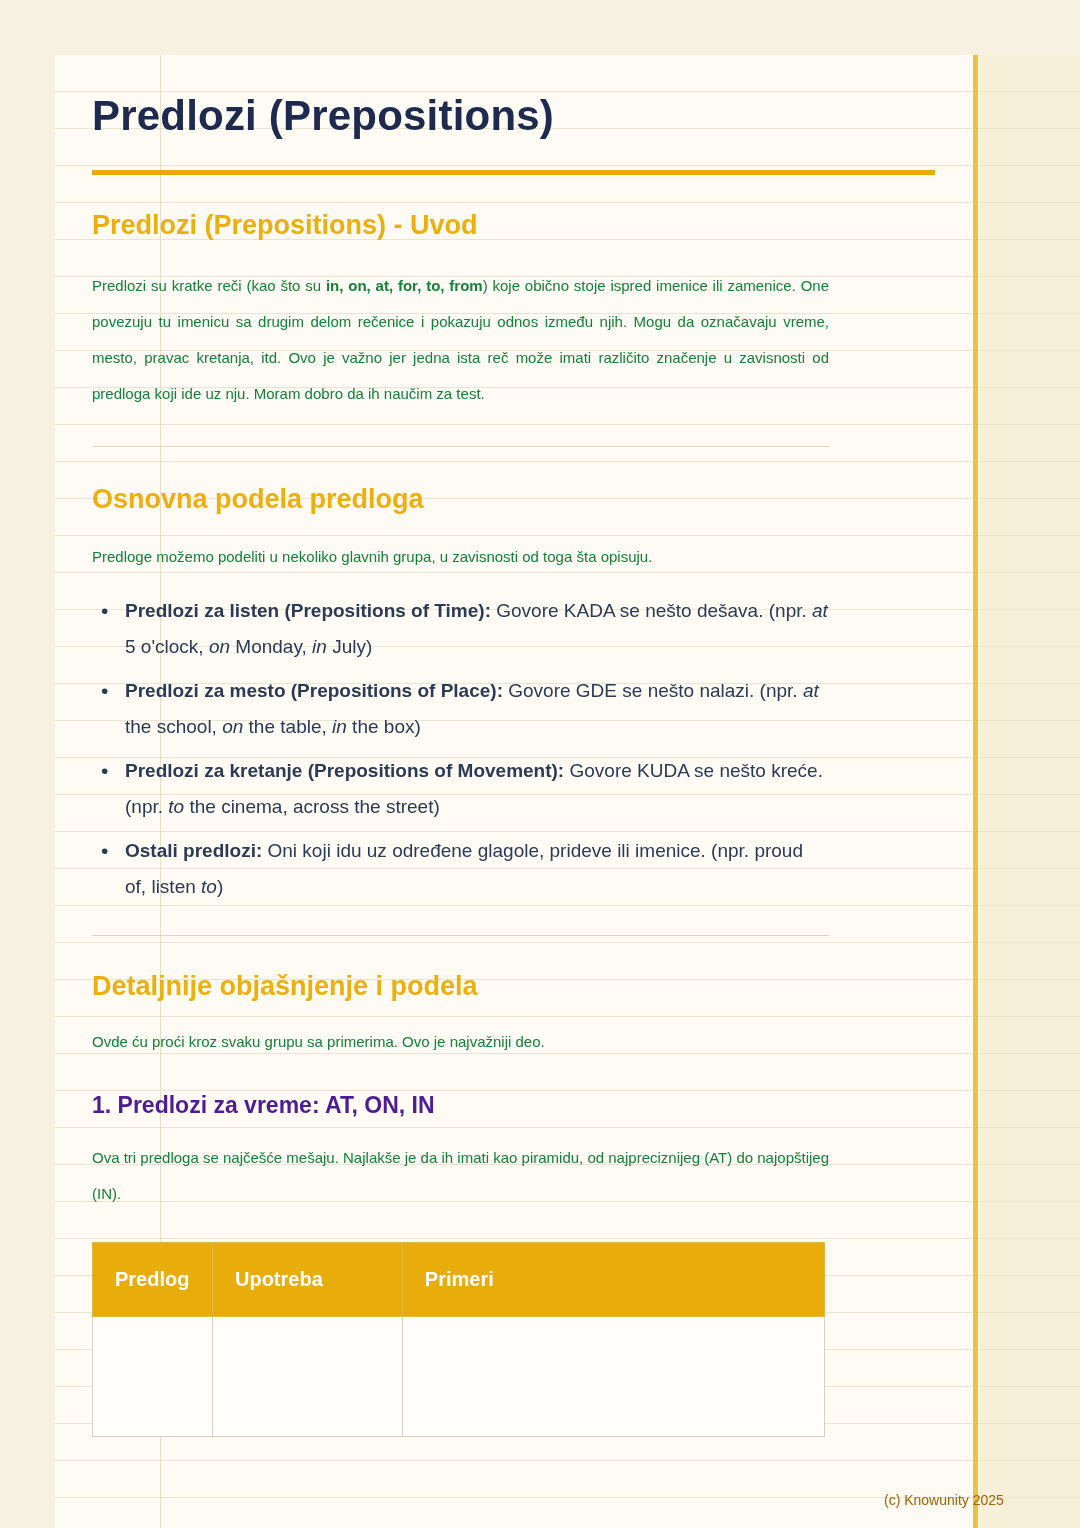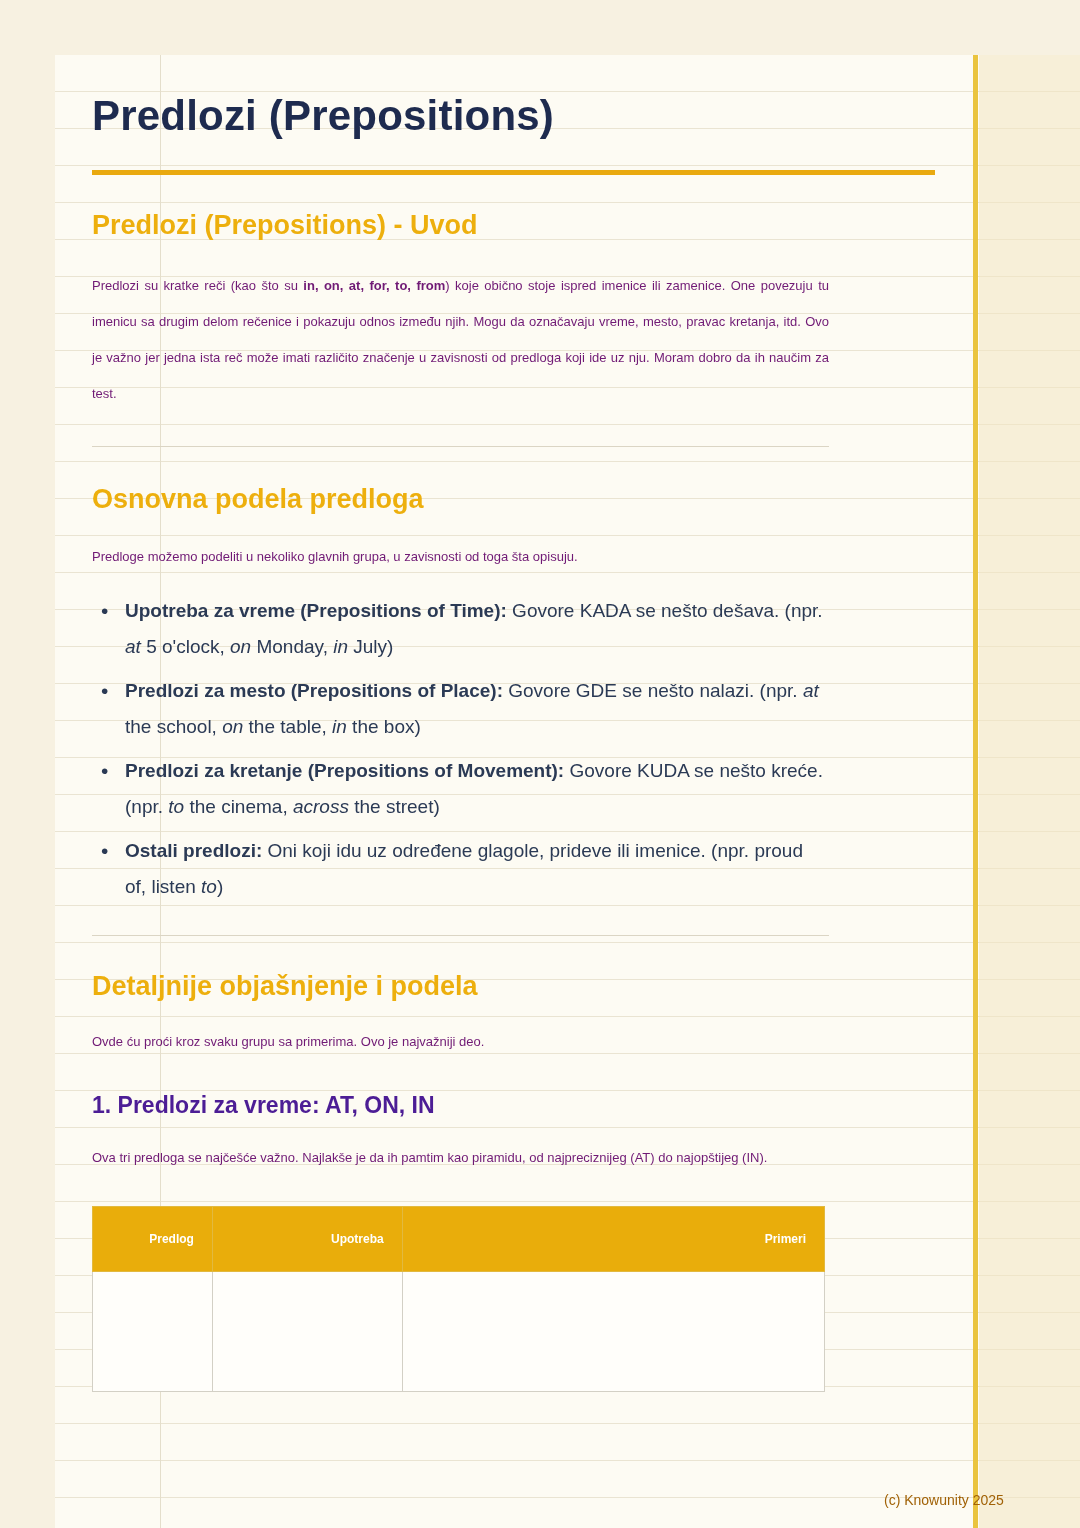"Predlozi su kratke reči (kao" .para { color: #701a75 -> #15803d; font-size: 13px -> 15px }
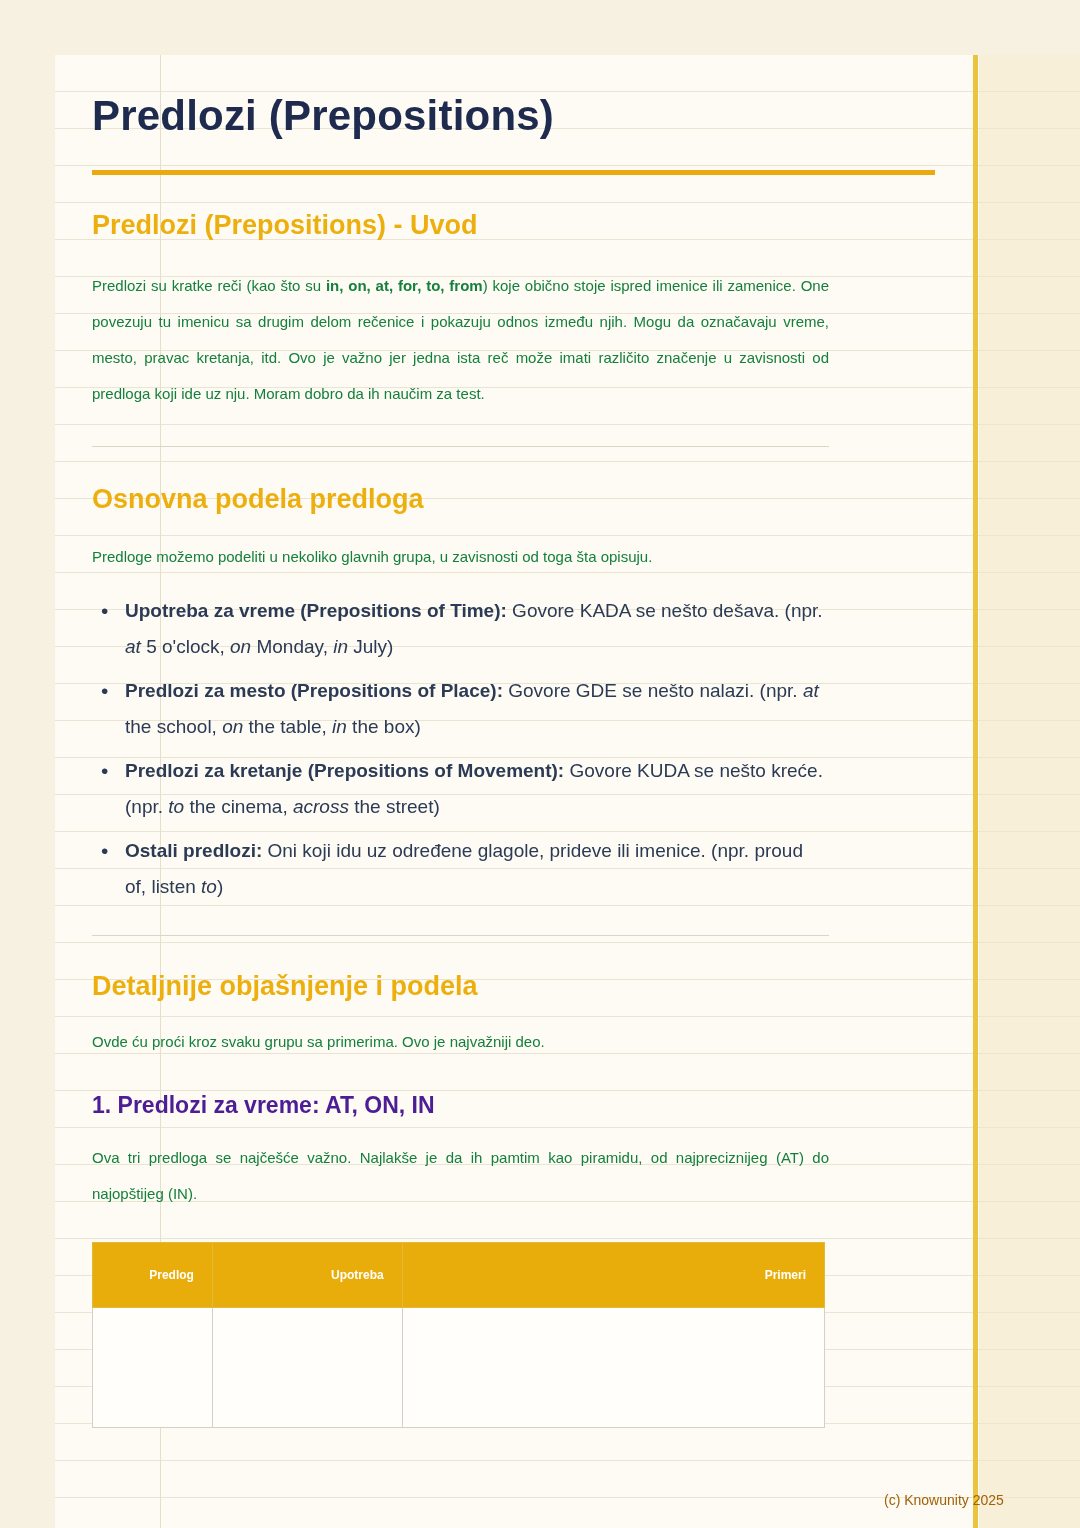"Upotreba za vreme (Prepositions of" span.b { text: Upotreba za vreme -> Predlozi za listen }
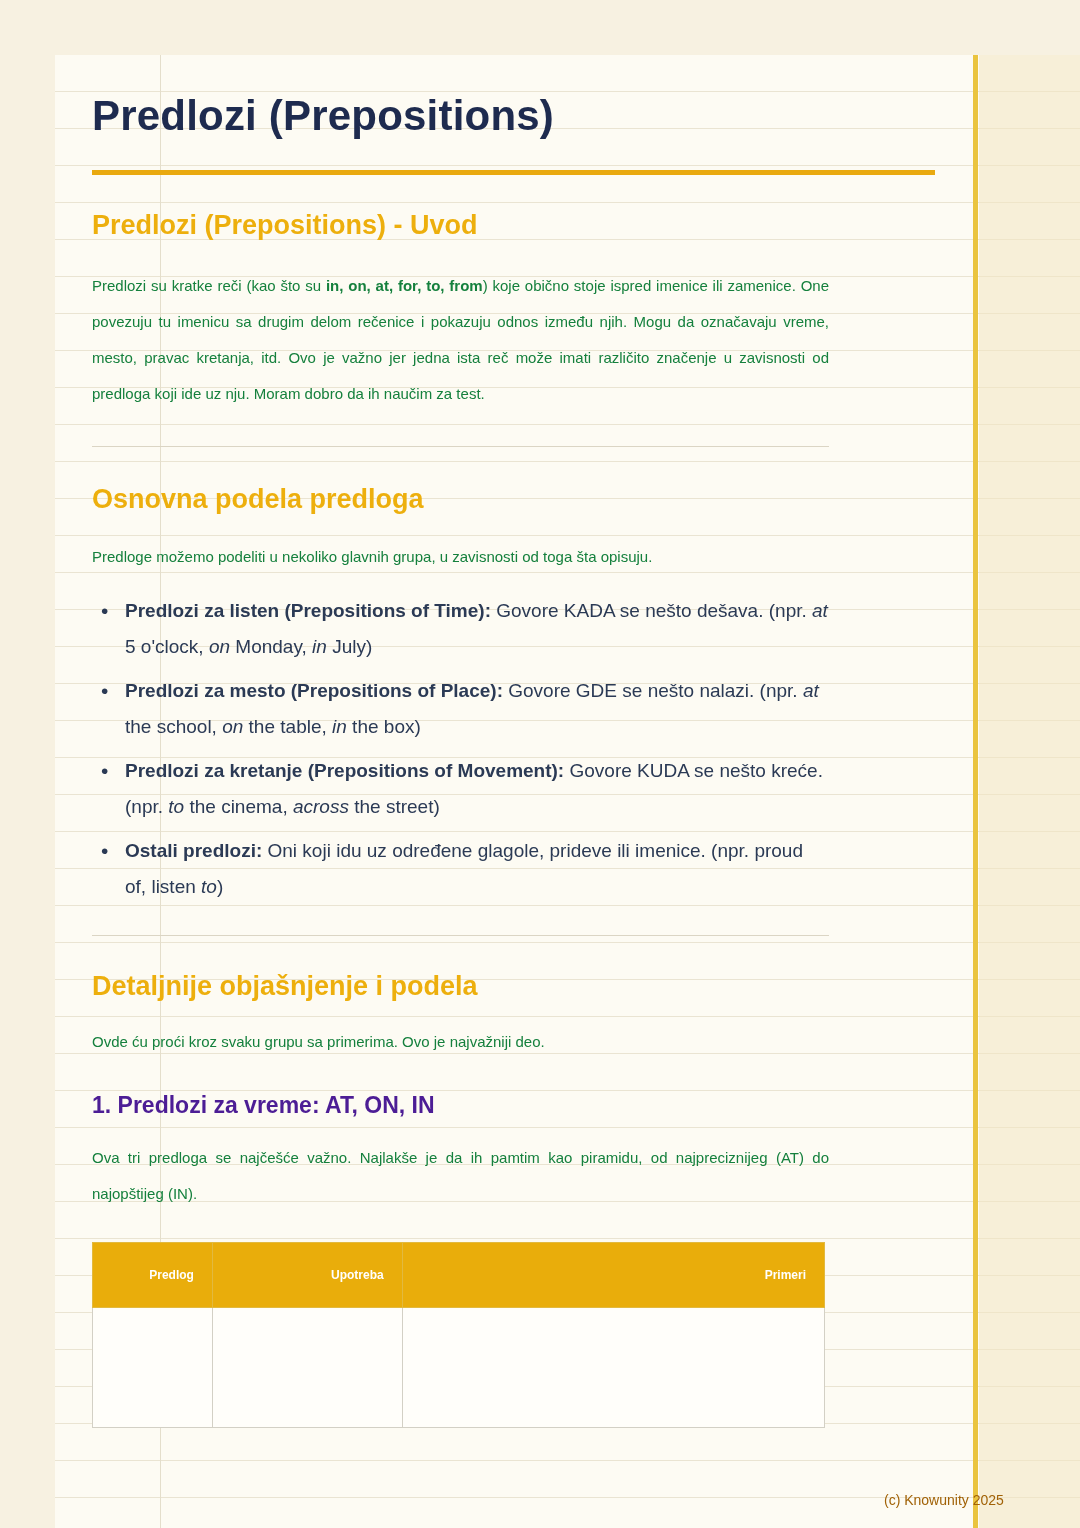"across" span { font-style: italic -> none }
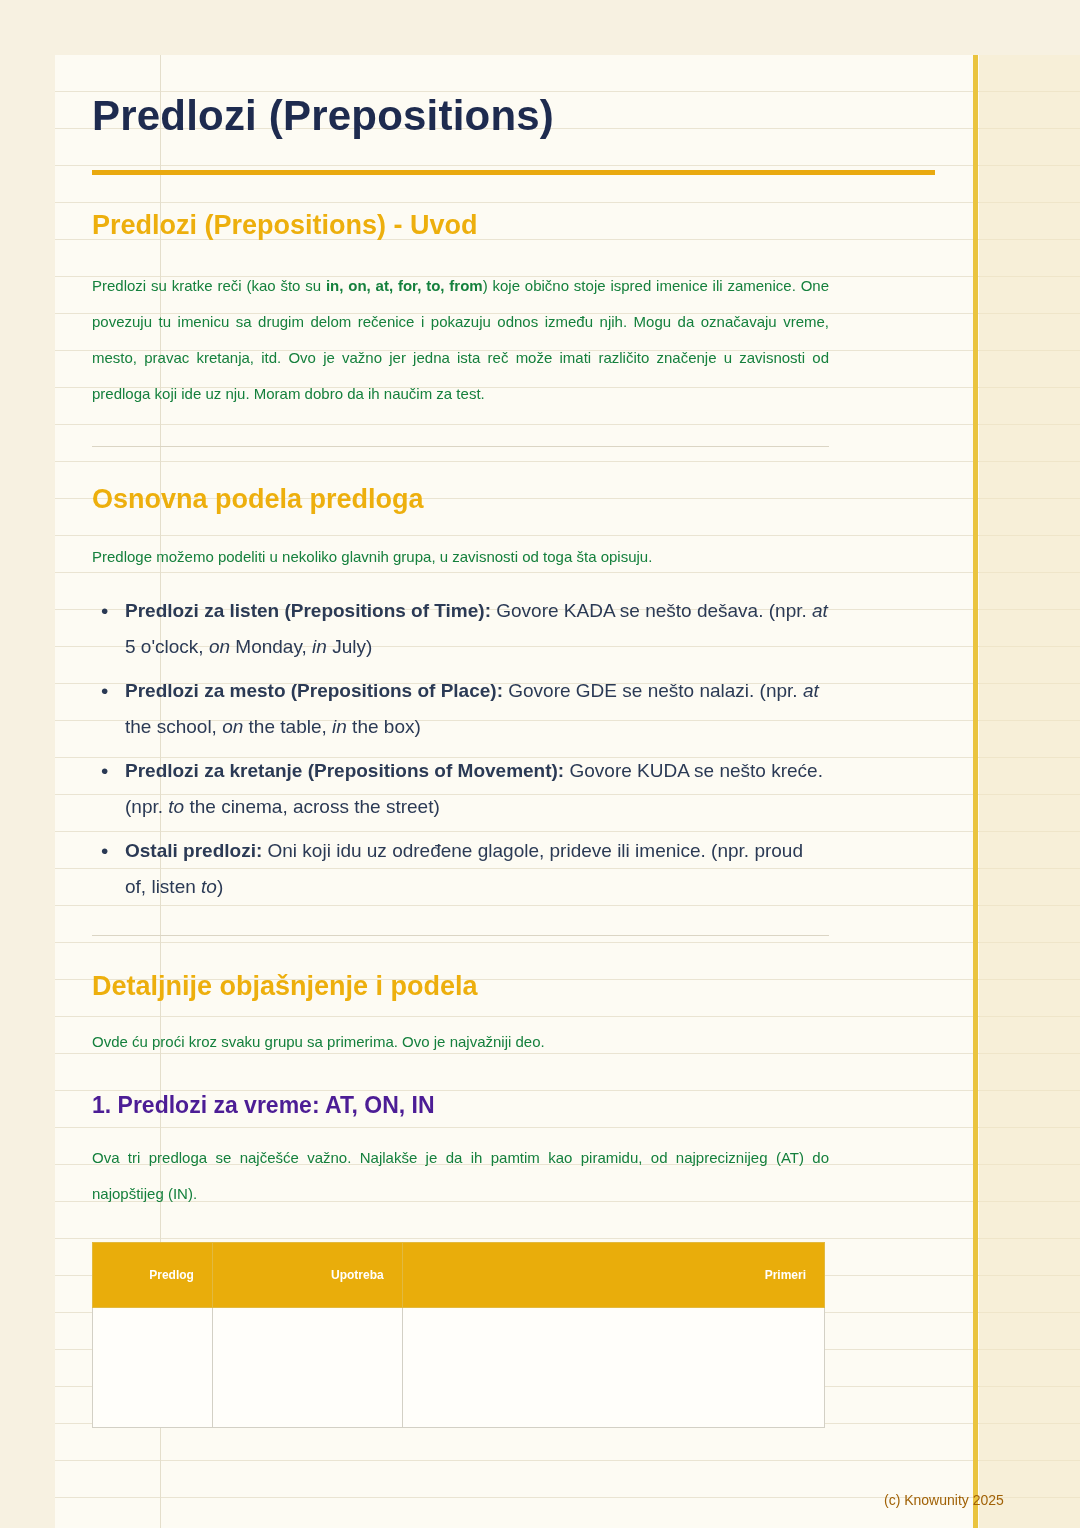"Ova tri predloga se najčešće" p.para { text: važno. Najlakše je da ih pamtim -> mešaju. Najlakše je da ih imati }
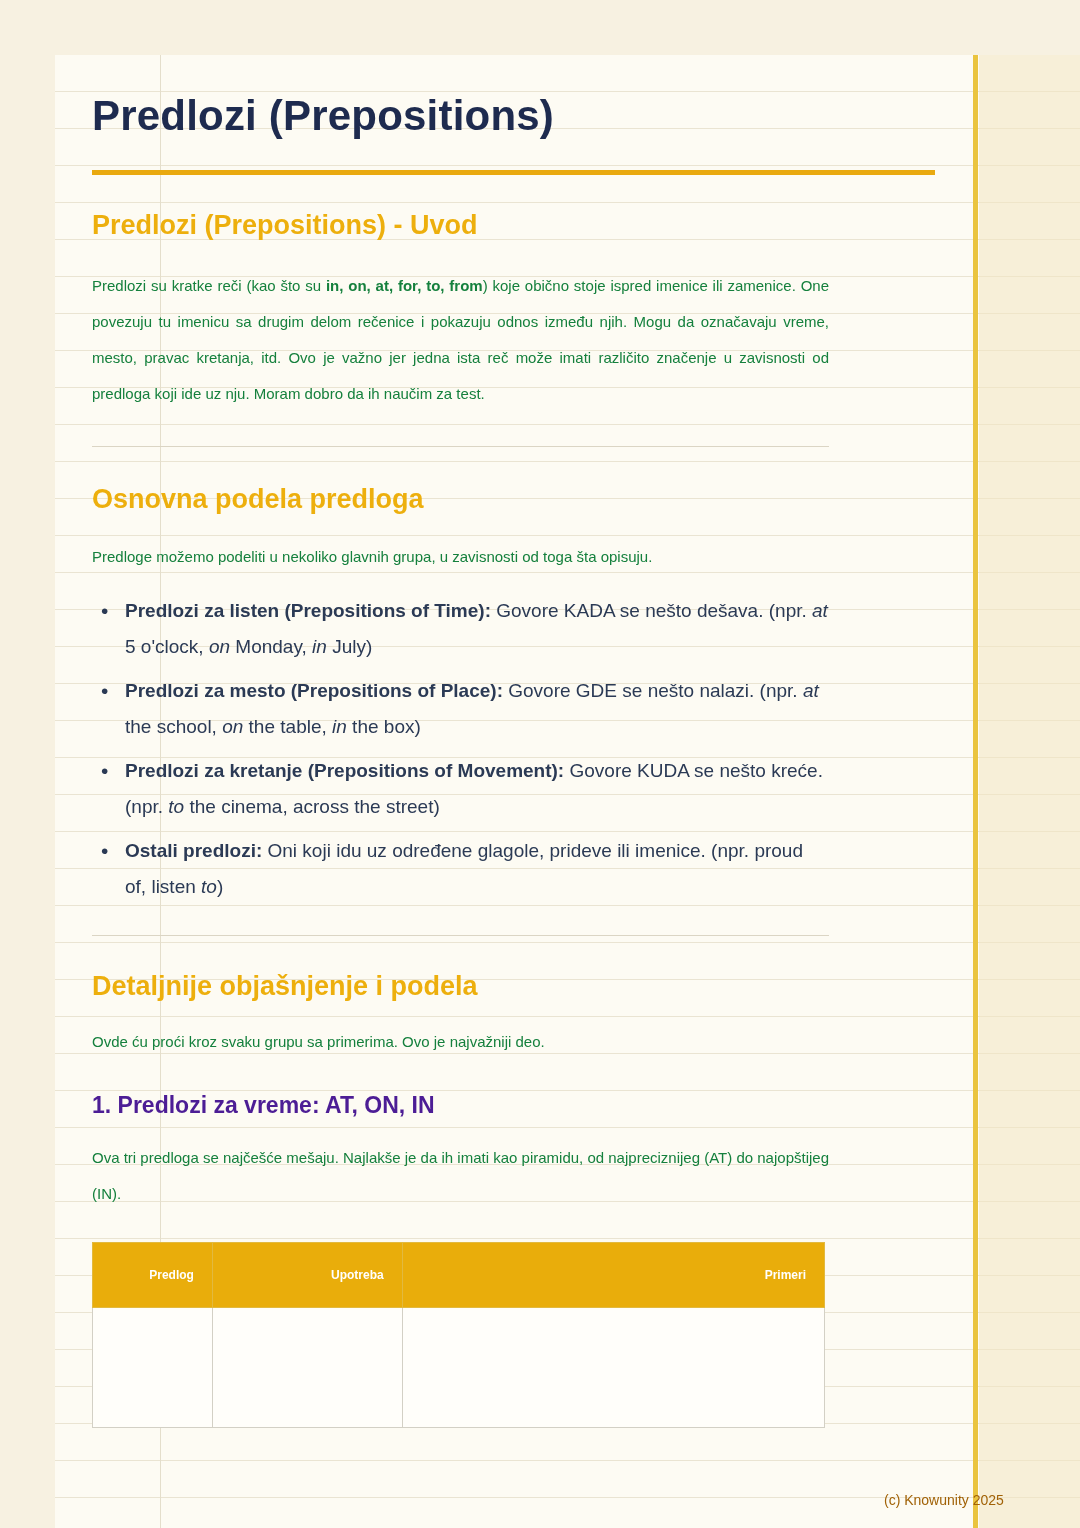"Predlog" table.prep-table th { font-size: 12px -> 20px; text-align: right -> left }
